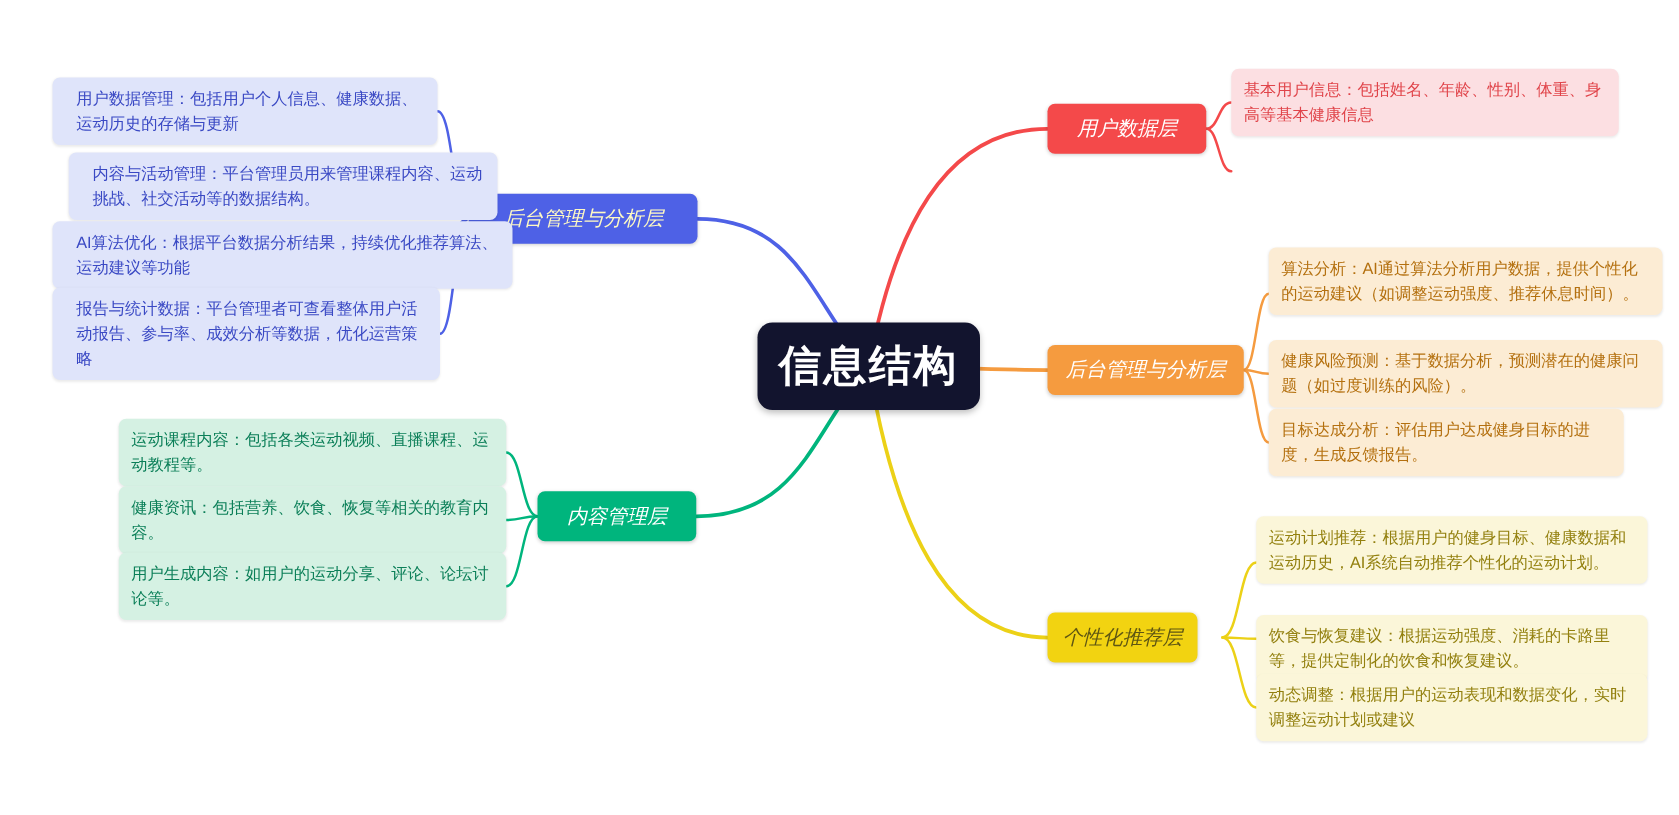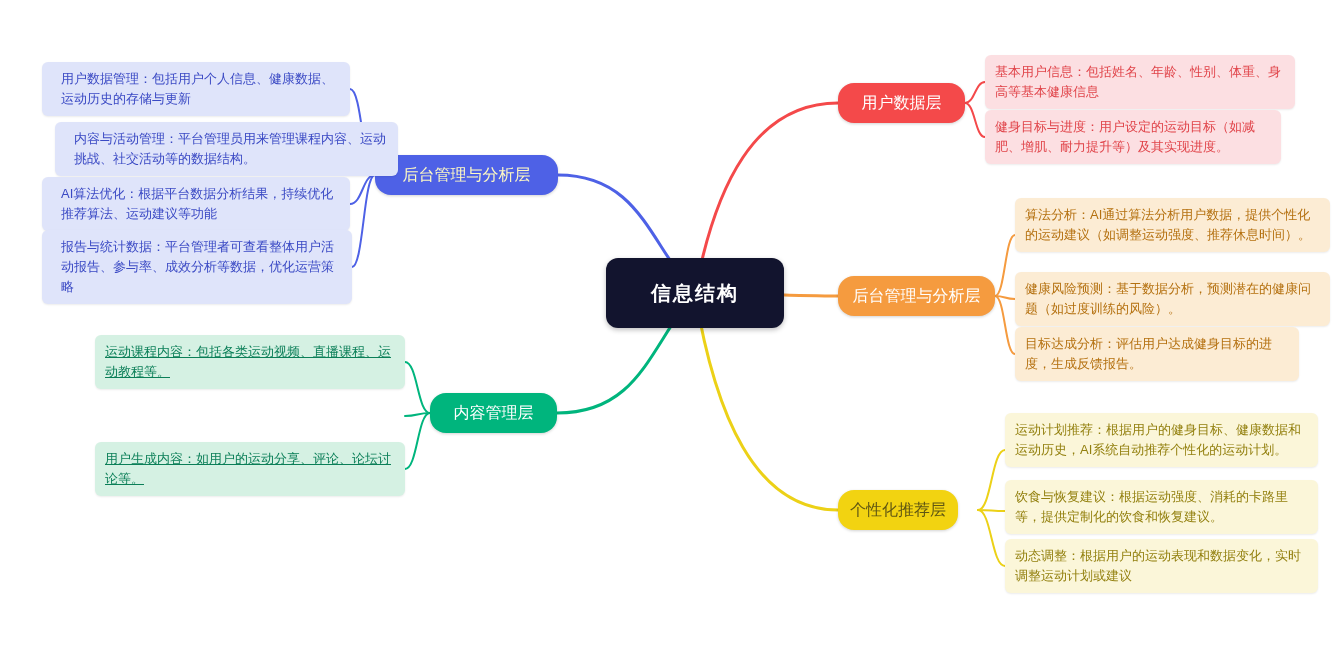"用户数据层" .branch { border-radius: 16px -> 6px; font-style: none -> italic }
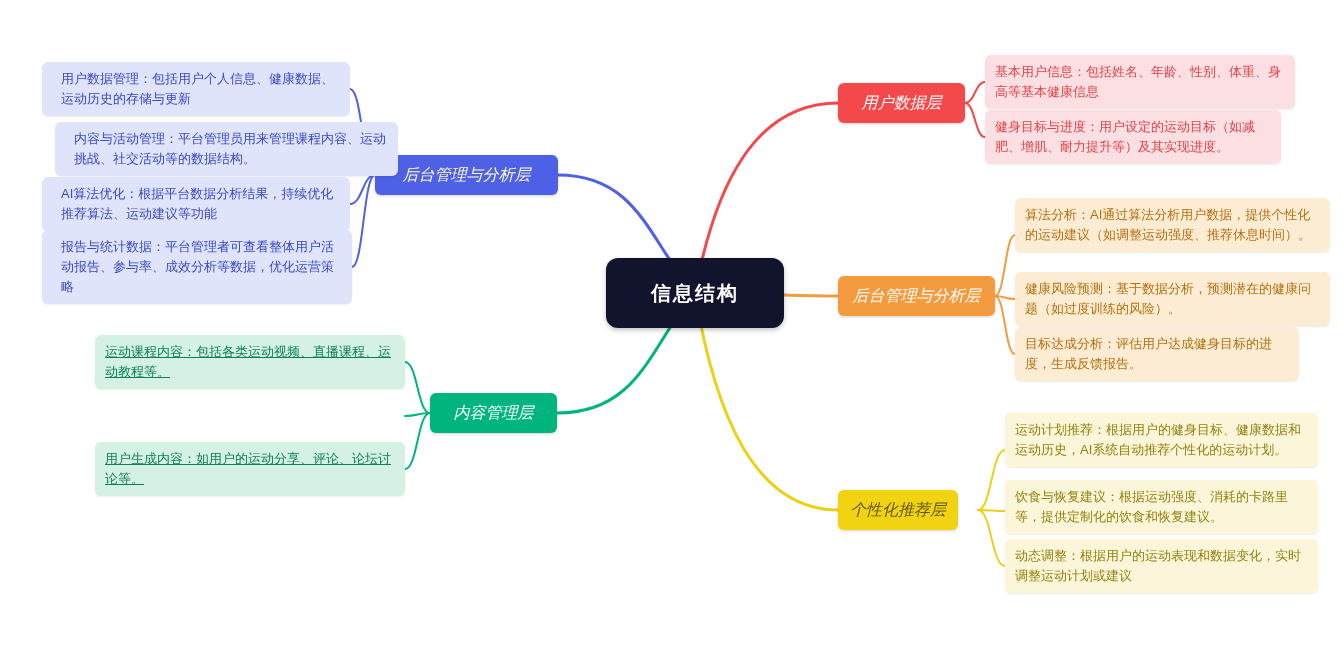"健身目标与进度：用户设定的运动目标（如减肥、增肌、耐力提升等）及其实现进度。" div.node { html: <div>健身目标与进度：用户设定的运动目标（如减肥、增肌、耐力提升等）及其实现进度。</div> -> none }
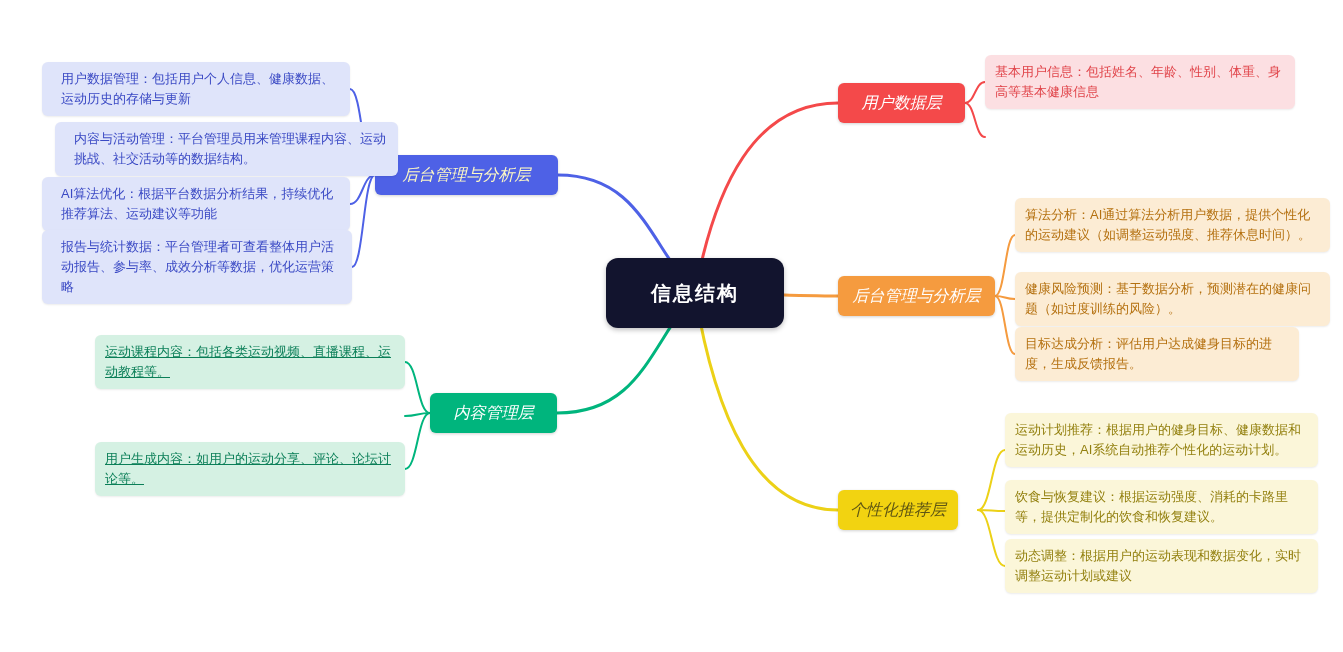"AI算法优化：根据平台数据分析结果，持续优化推荐算法、运动建议等功能" div.node { width: 308px -> 368px }
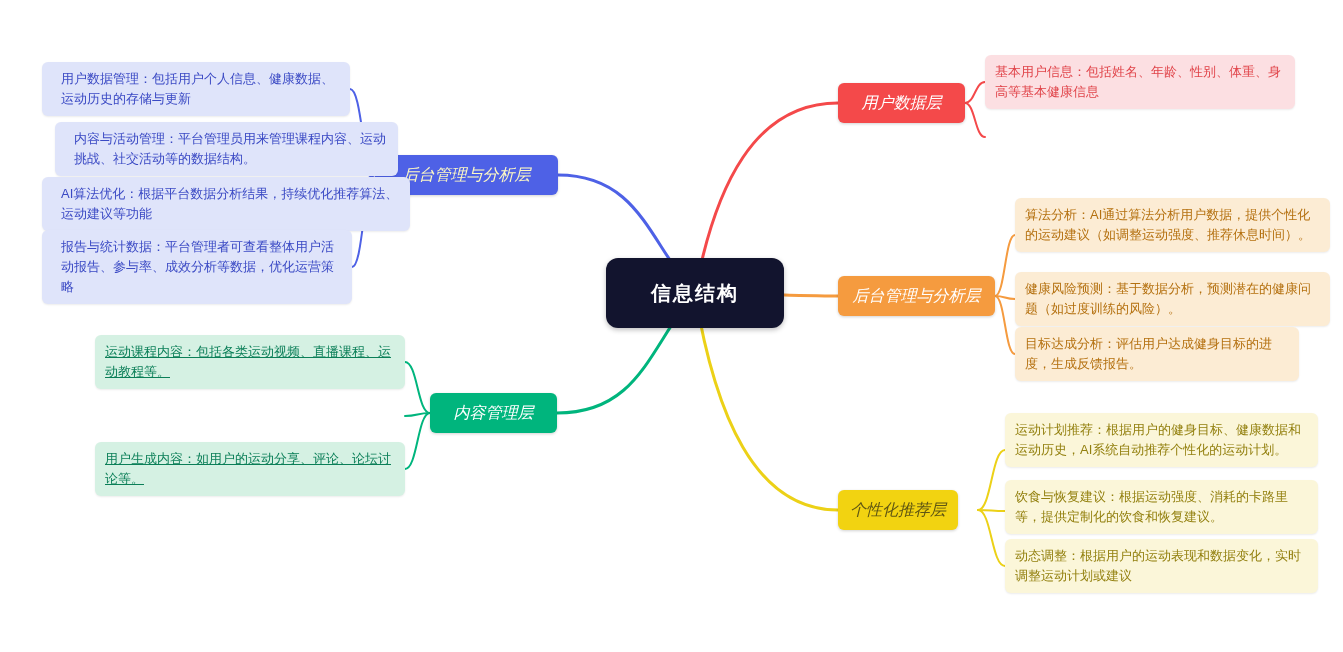"信息结构" .central { font-size: 20px -> 34px }
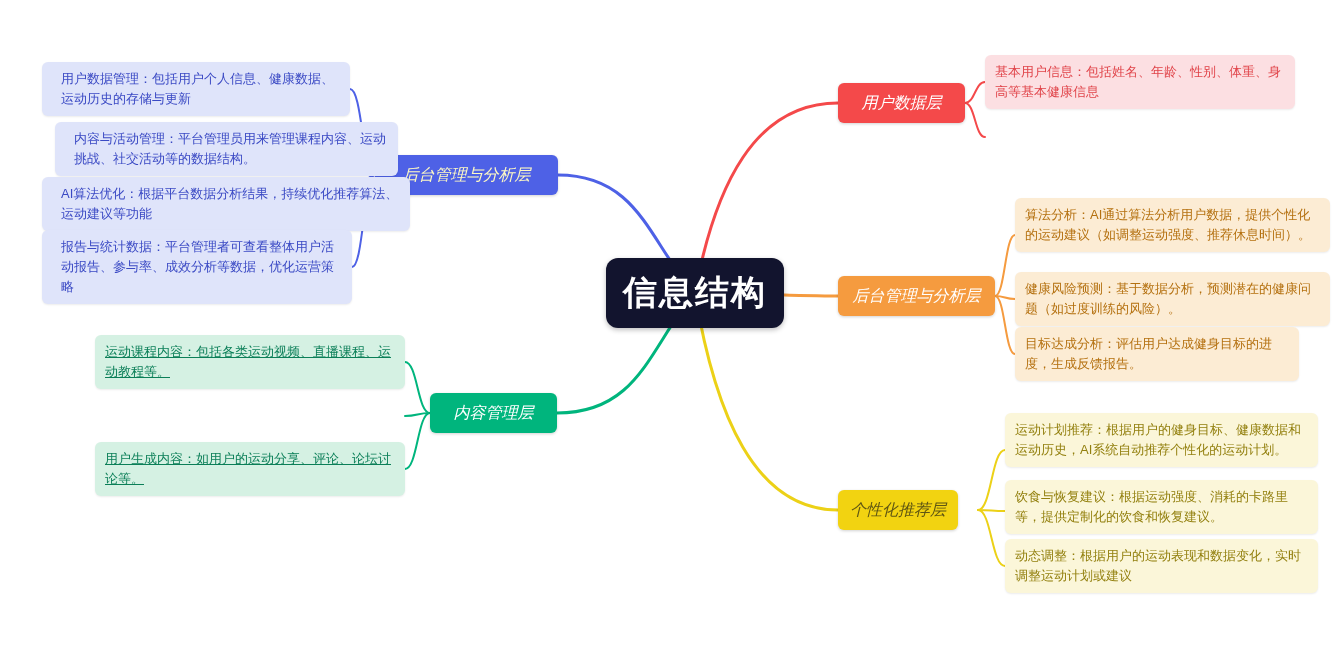"运动课程内容：包括各类运动视频、直播课程、运动教程等。" .c-green { text-decoration: underline -> none }
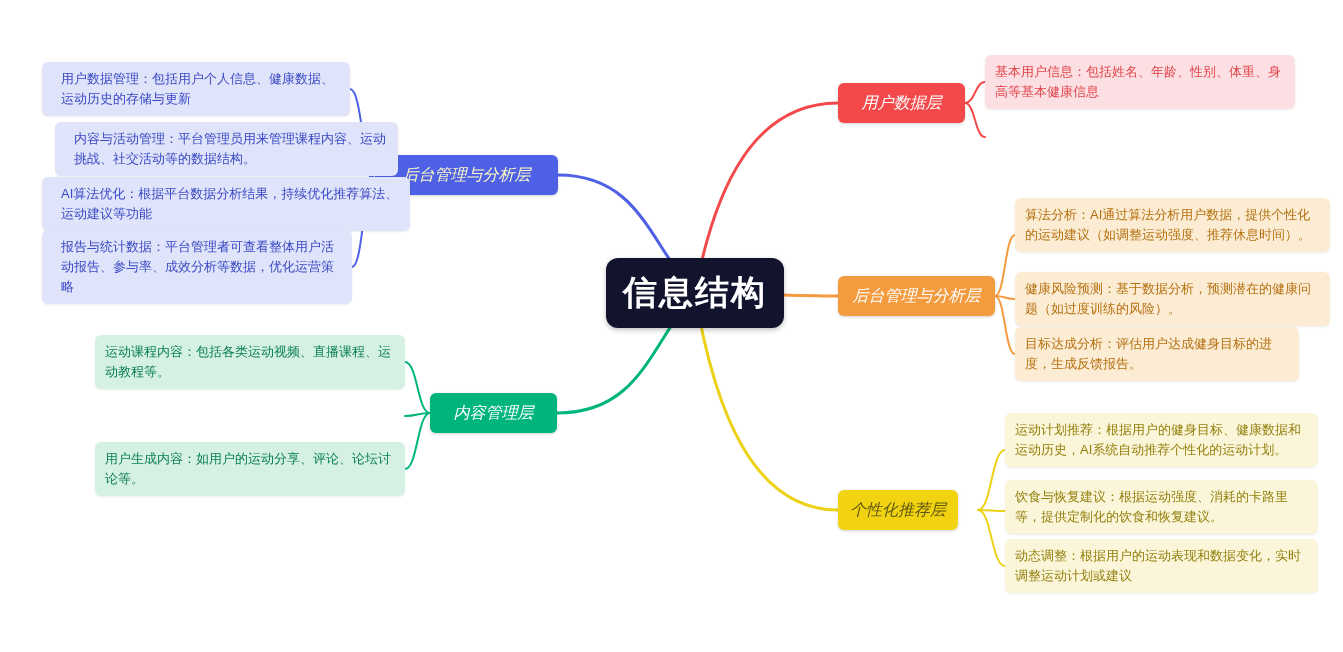"健康资讯：包括营养、饮食、恢复等相关的教育内容。" div.node { html: none -> <div>健康资讯：包括营养、饮食、恢复等相关的教育内容。</div> }
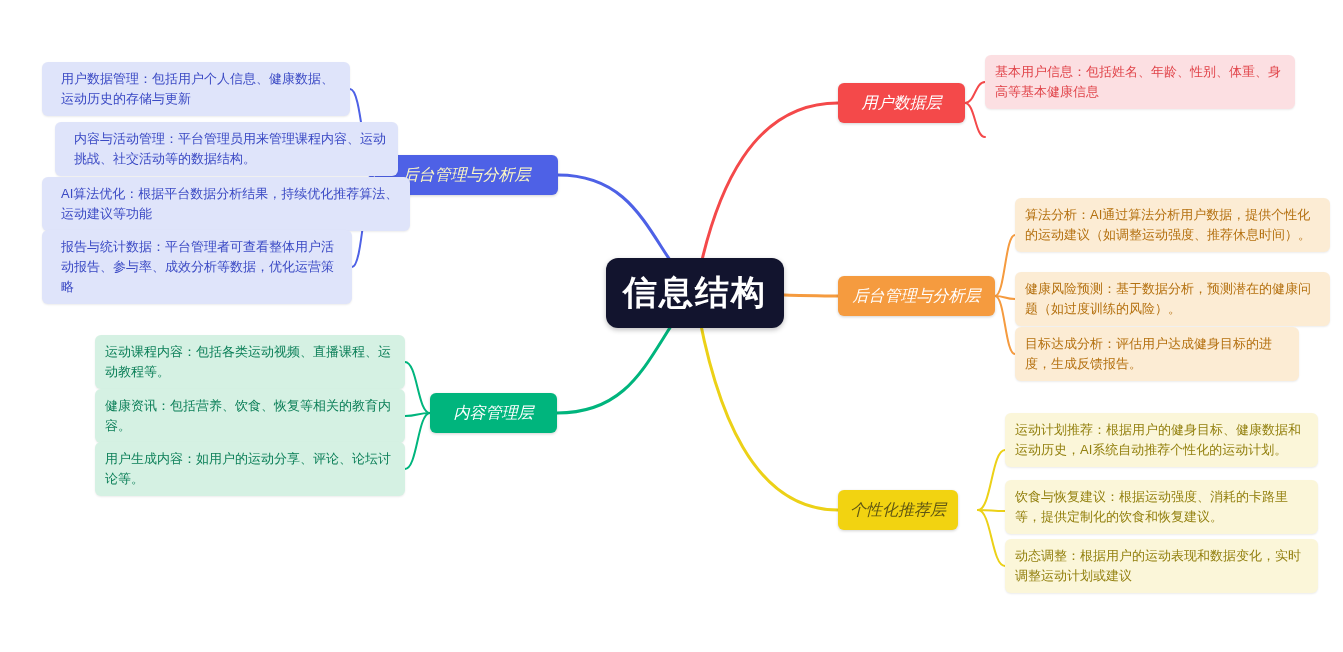"饮食与恢复建议：根据运动强度、消耗的卡路里等，提供定制化的饮食和恢复建议。" div.node { top: 480px -> 492px }
